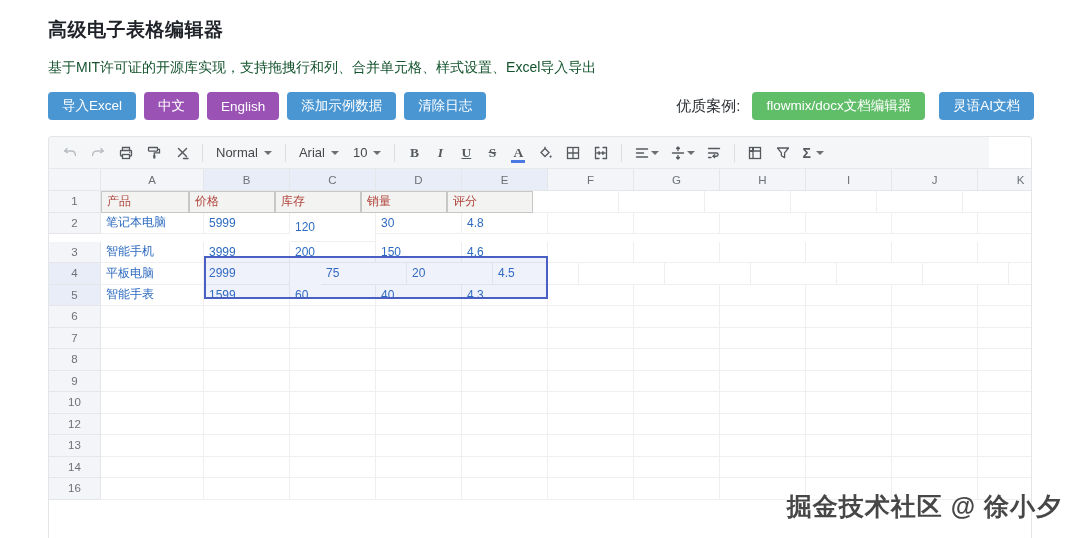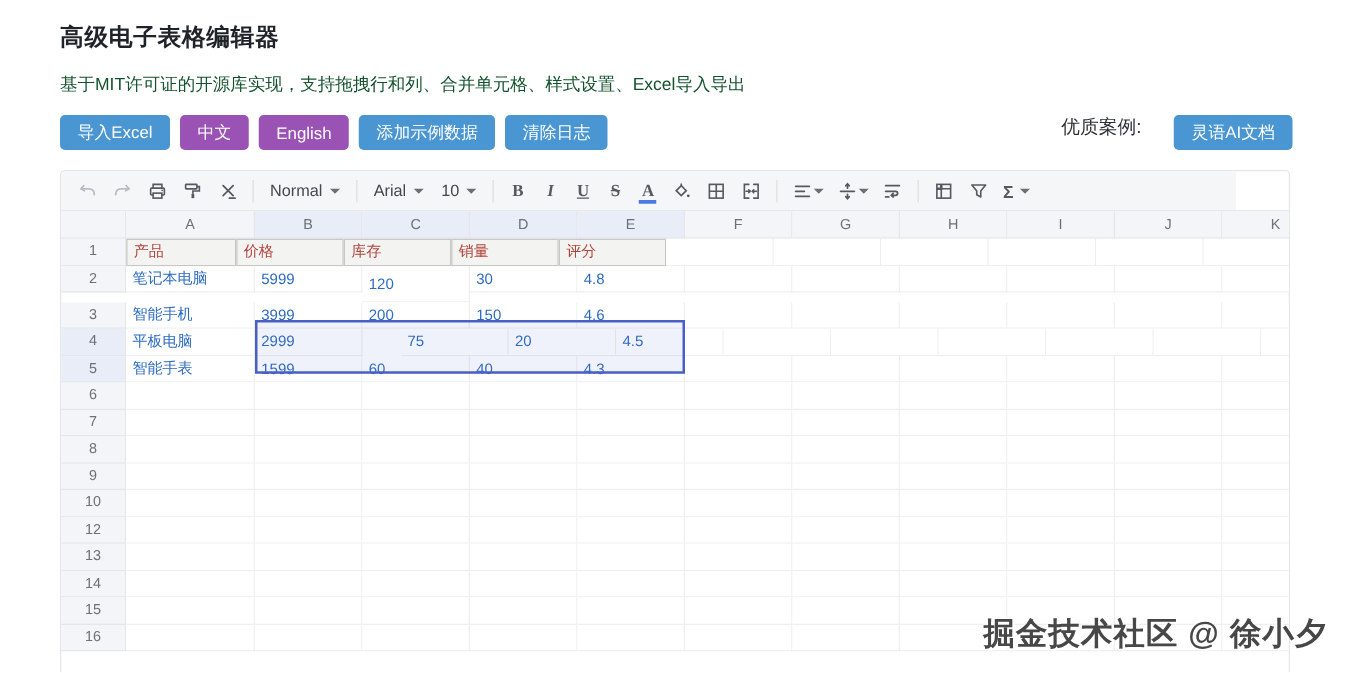"导入Excel" .btnrow { align-items: flex-start -> center }
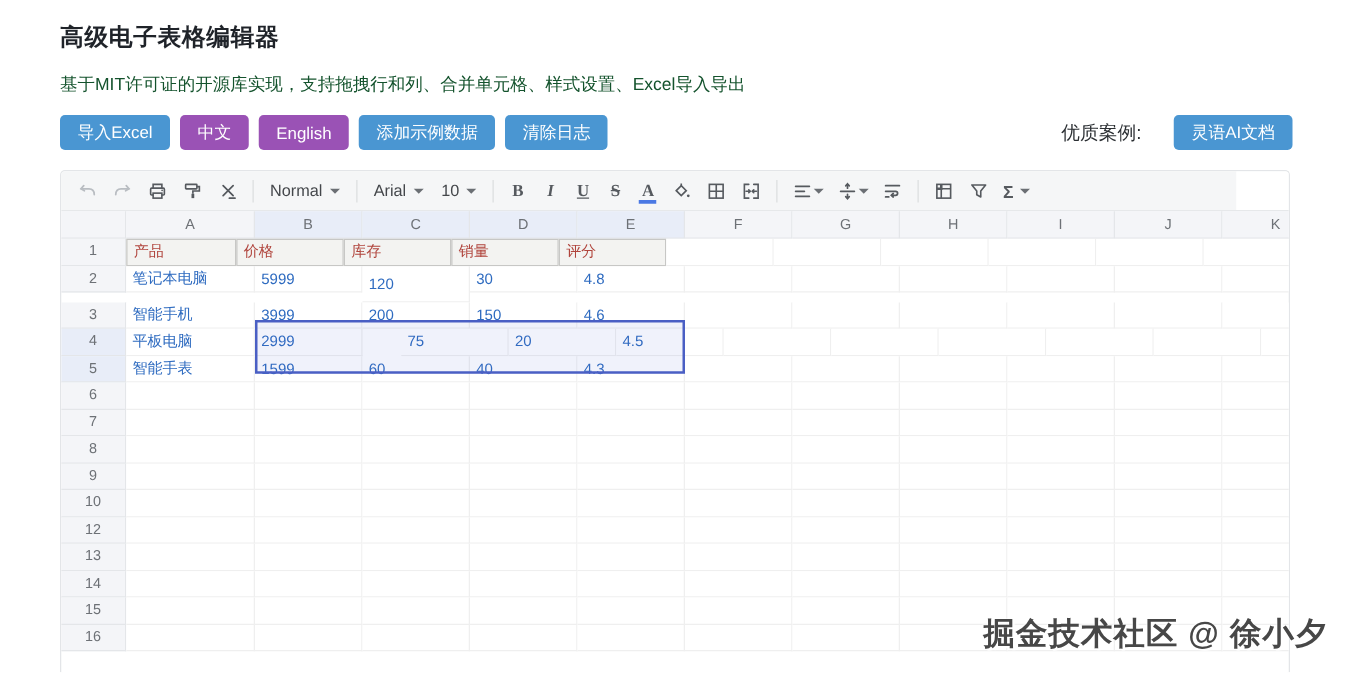"flowmix/docx文档编辑器" button.btn { html: none -> <button>flowmix/docx文档编辑器</button> }
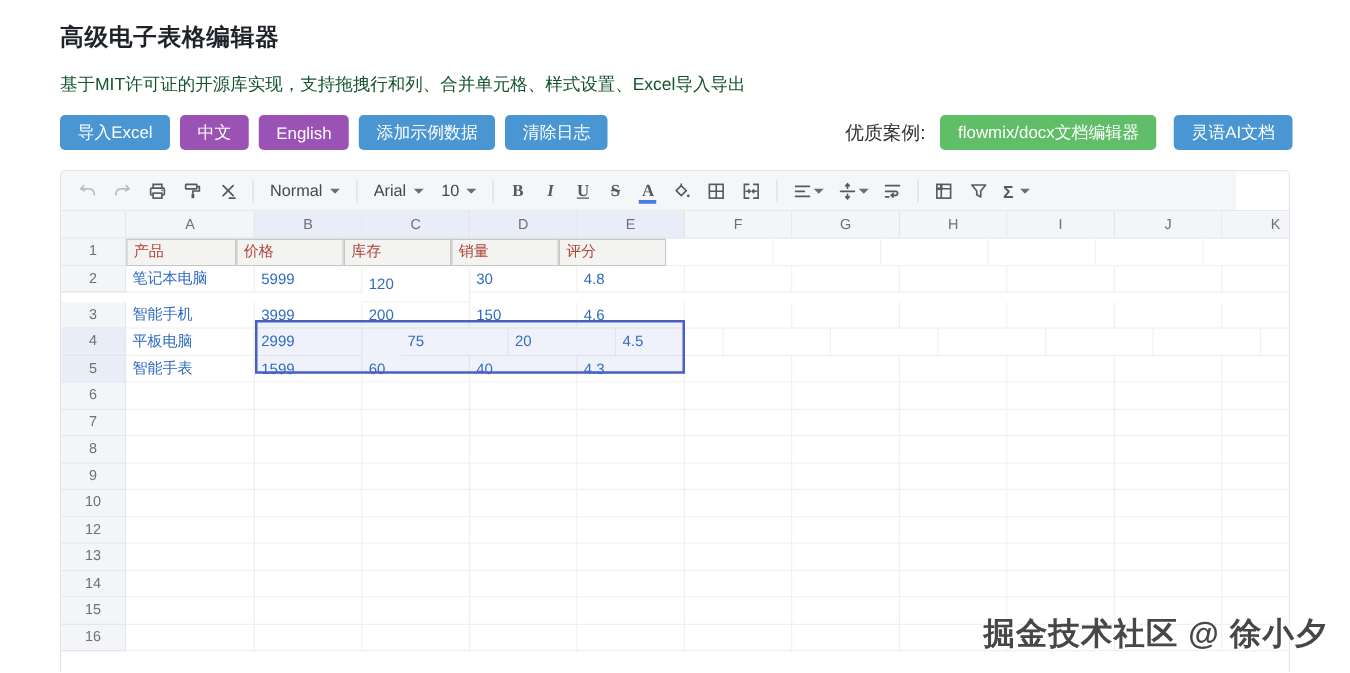"15" div.g-row { html: <div> <div>15</div> <div></div> <div></div> <div></div> <div></div> <div></div> <div></div> <div></div> <div></div> <div></div> <div></div> <div></div> </div> -> none }
